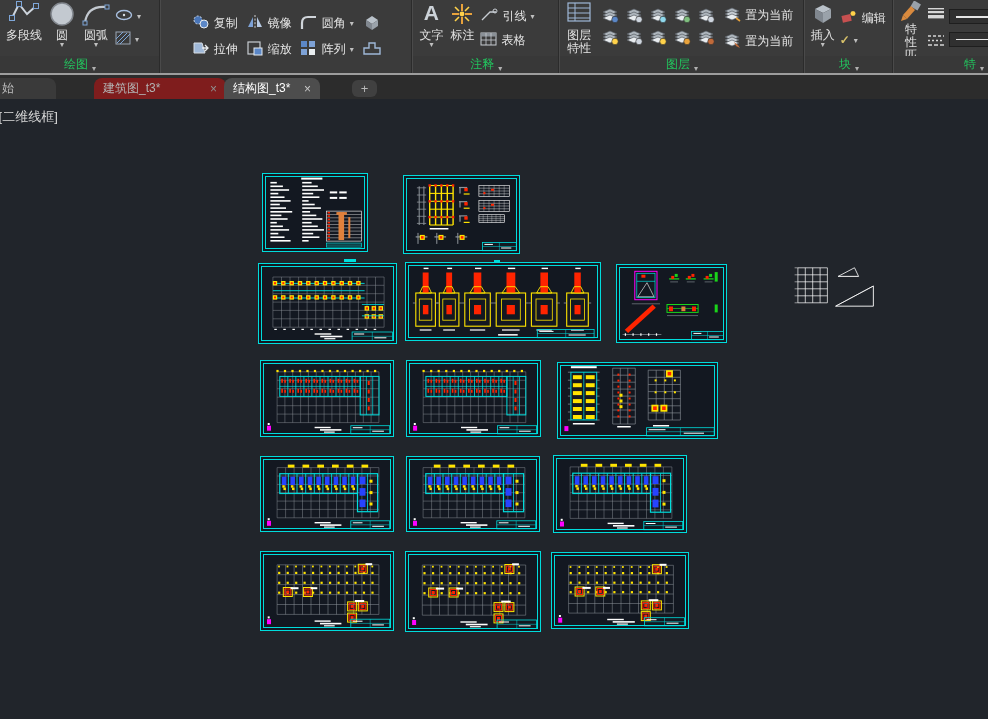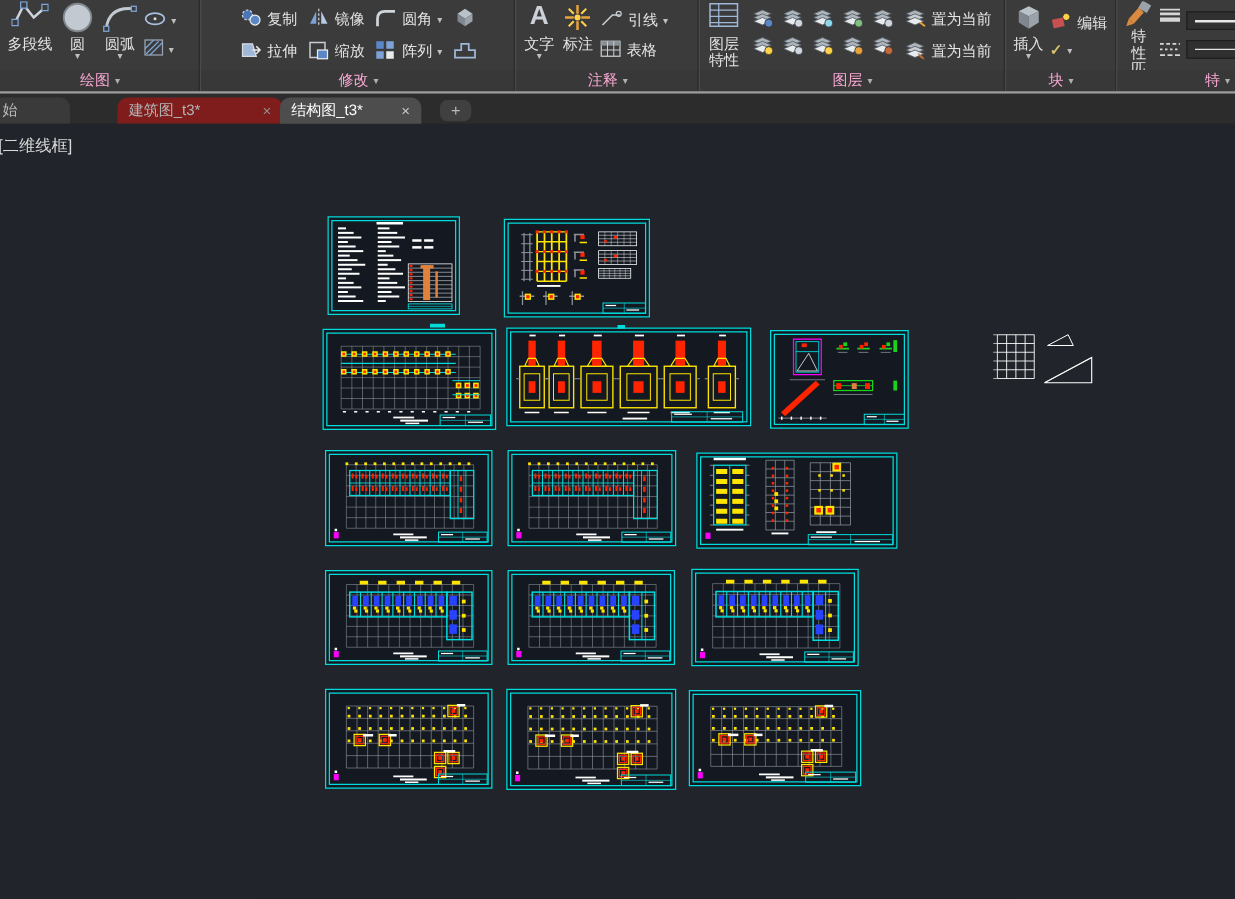"绘图" .panel-label { align-items: center -> flex-end; color: #f9a8d4 -> #22c55e }
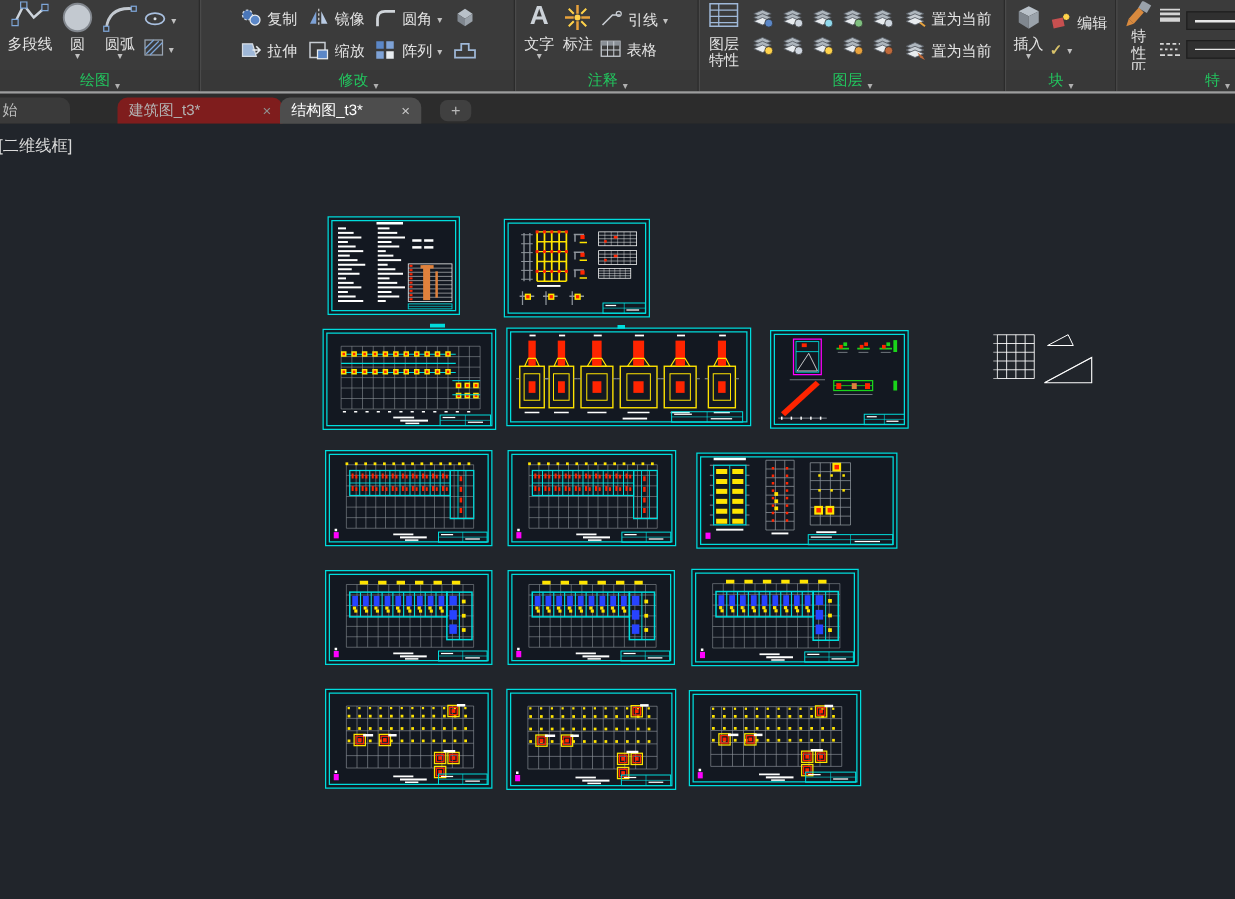"修改" div.panel-label { html: <div> <span>修改</span> </div> -> none }
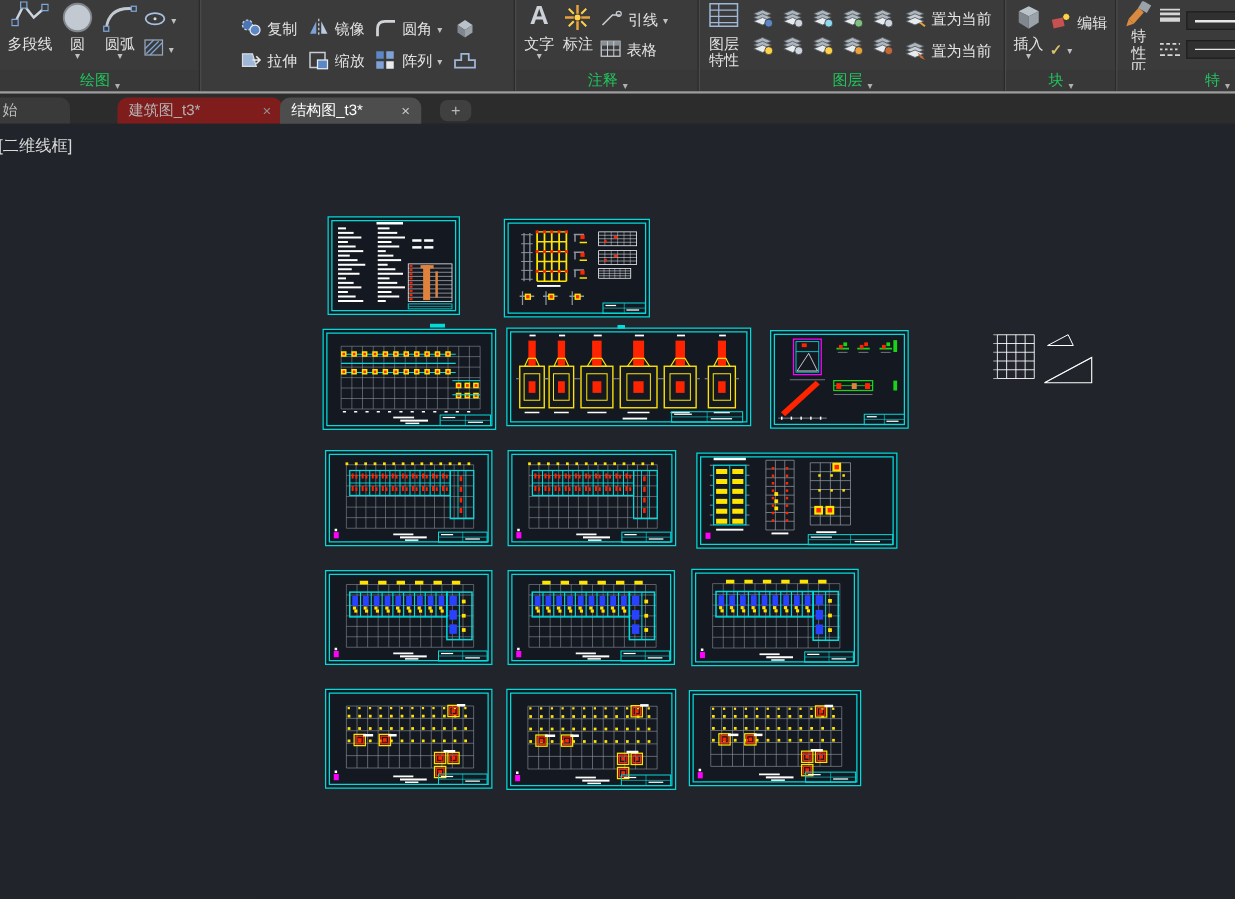"结构图_t3*" .tab-active { width: 113px -> 96px }
